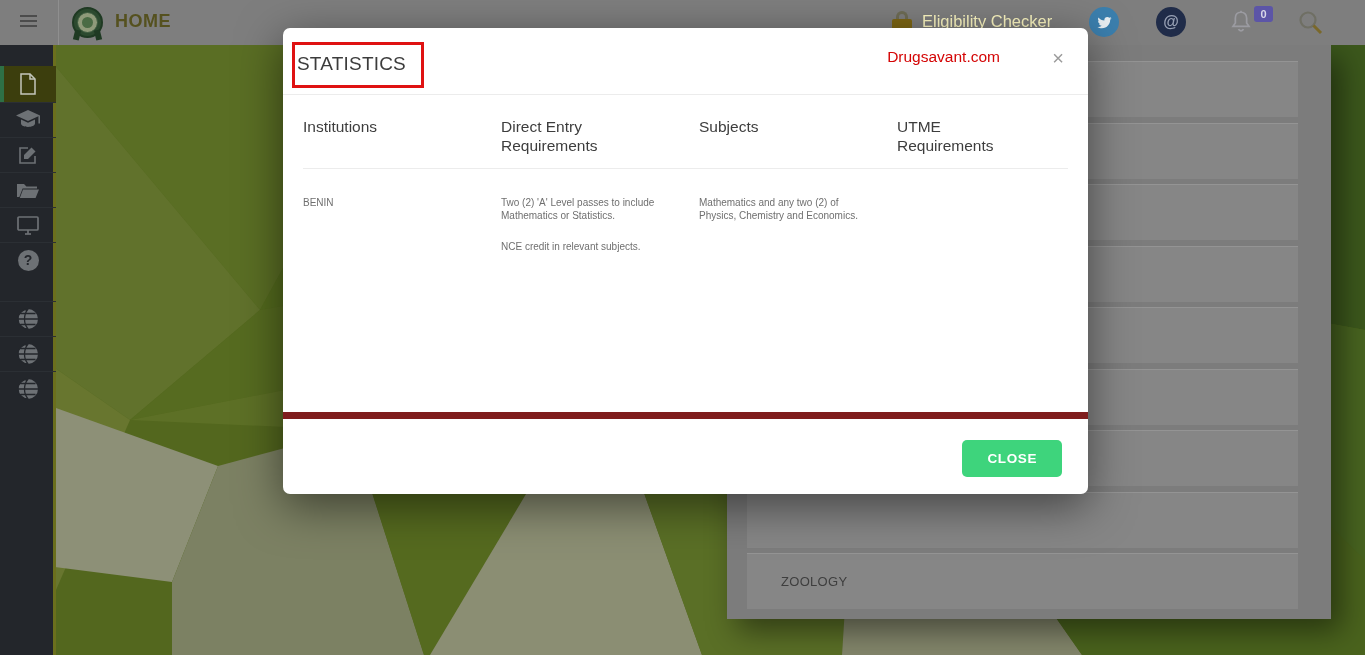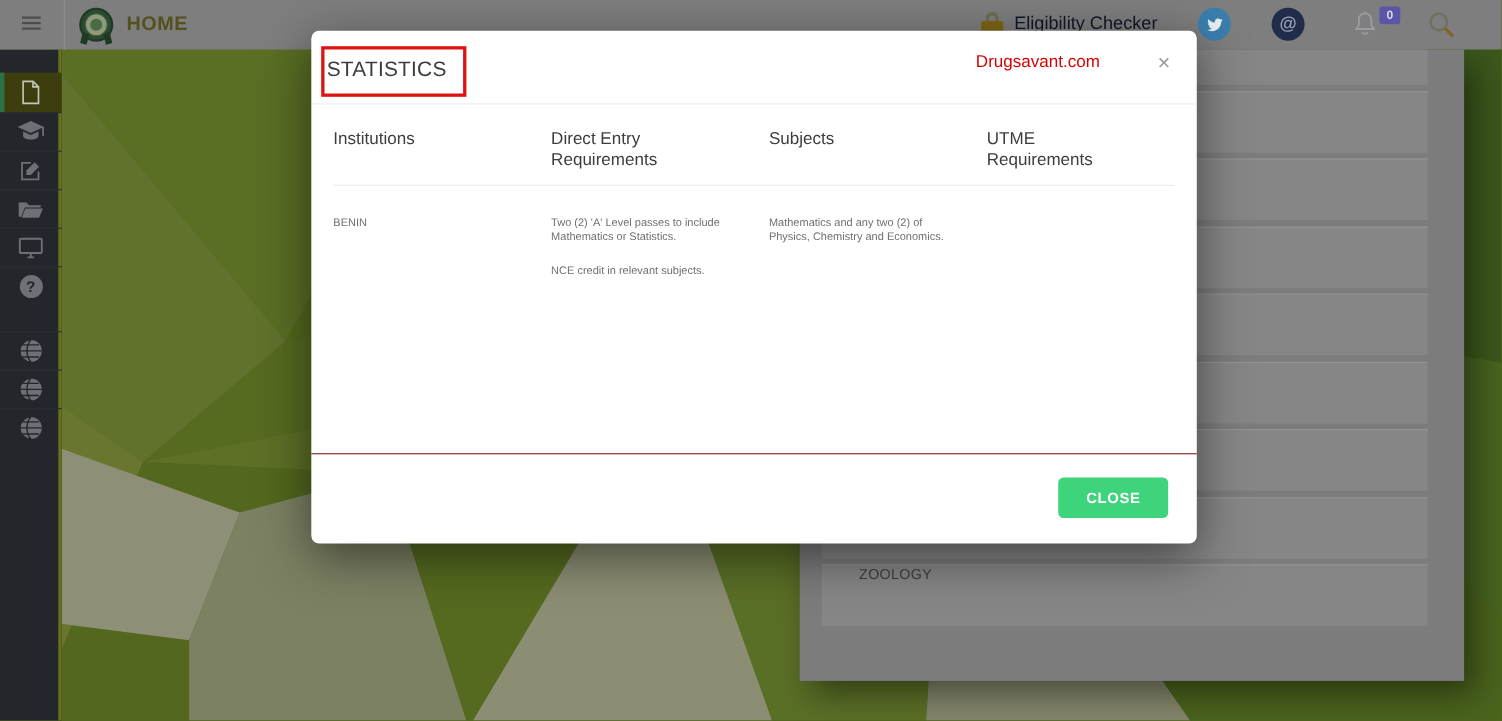"Eligibility Checker" #elig-label { color: #0f172a -> #fef9c3 }
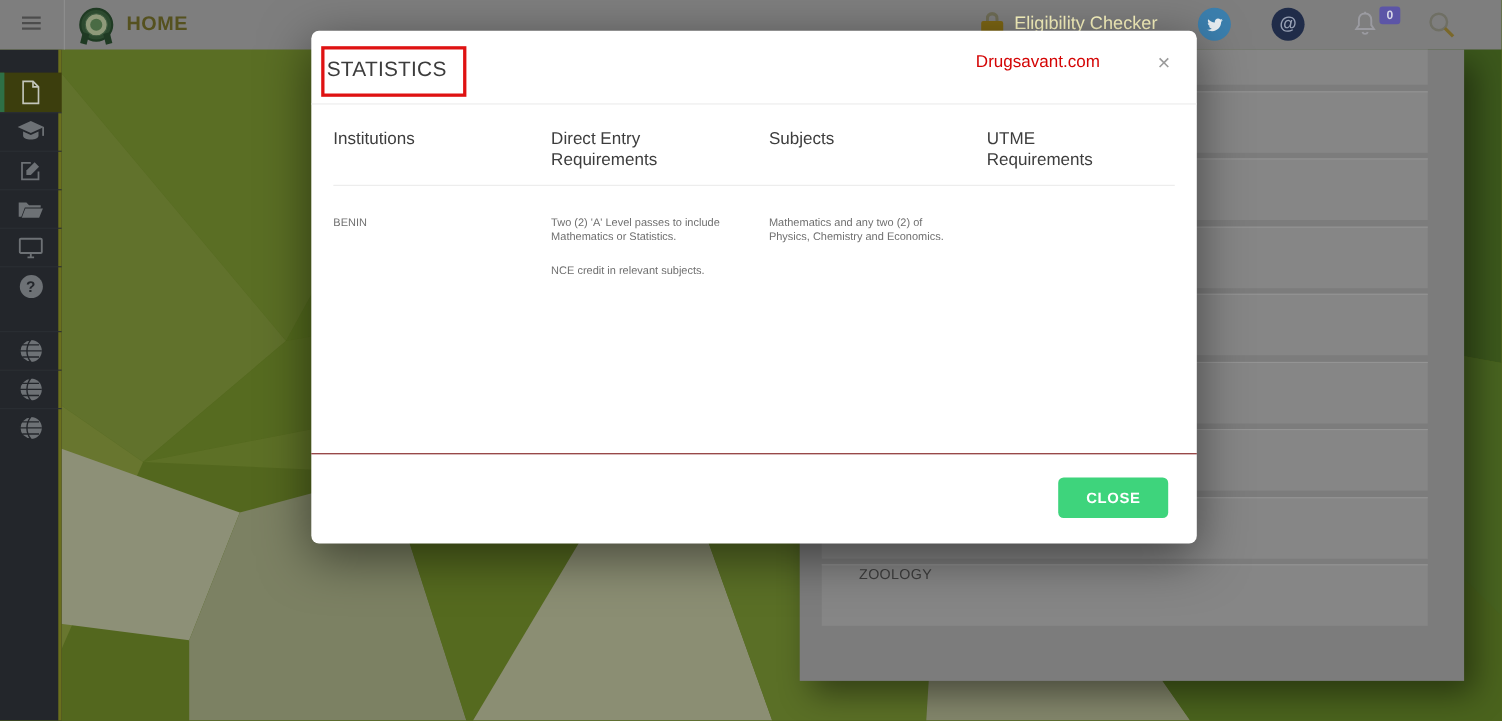"CLOSE" #modal-footer { border-top: 1px solid #7f1d1d -> 7px solid #7f1d1d }
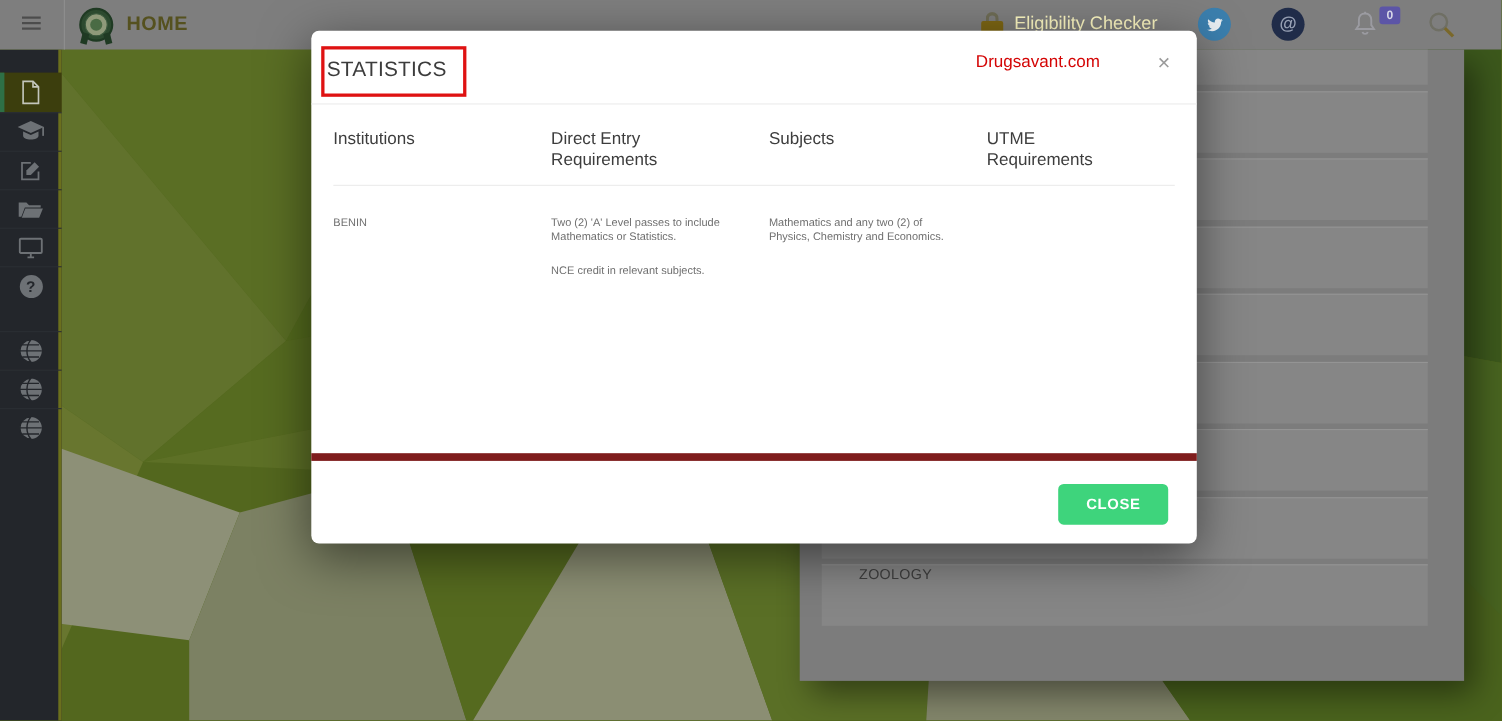"ZOOLOGY" .panel-row { align-items: flex-start -> center; margin-top: none -> 40px }
